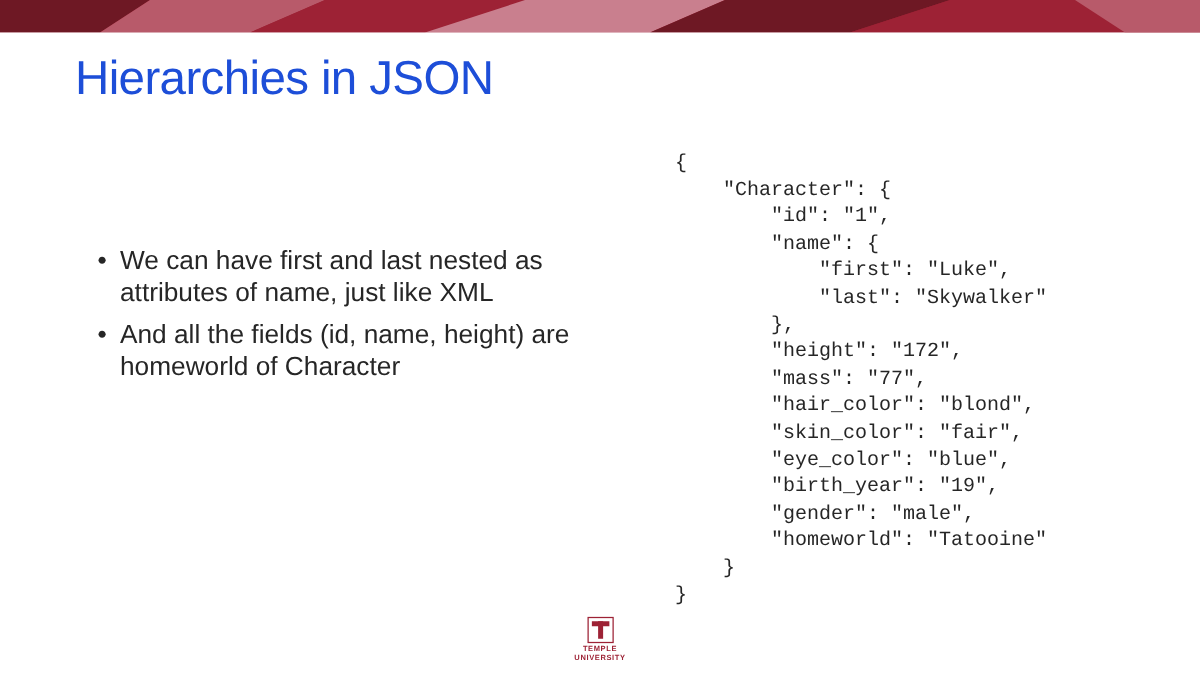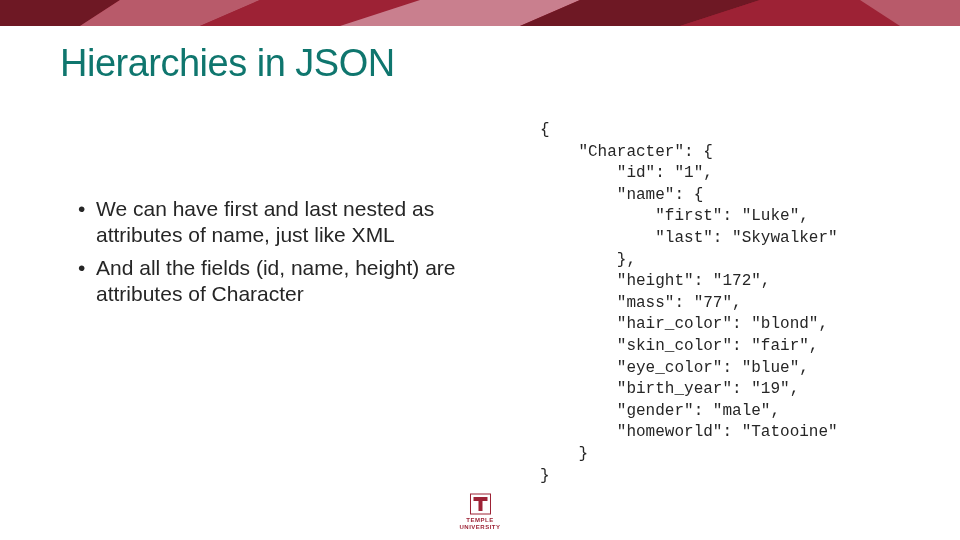"Hierarchies in JSON" .page-title { color: #0f766e -> #1d4ed8 }
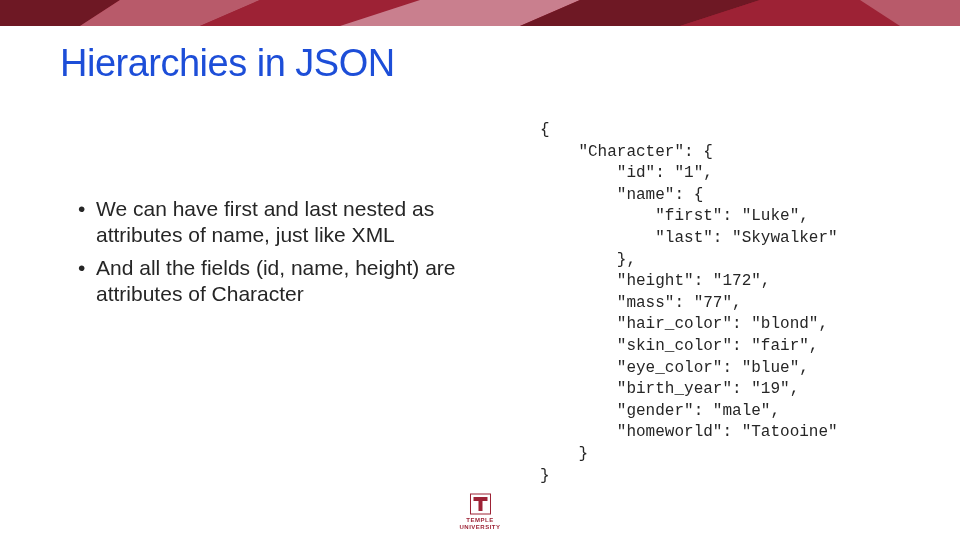"And all the fields (id," div.txt { text: attributes -> homeworld }
